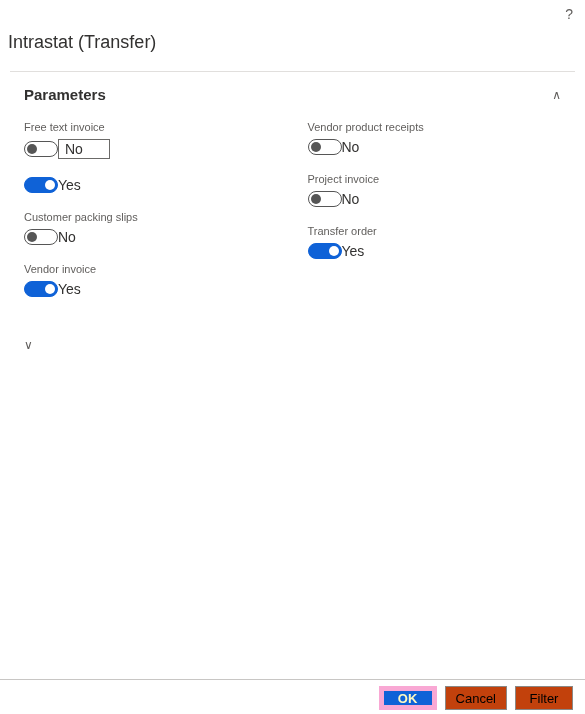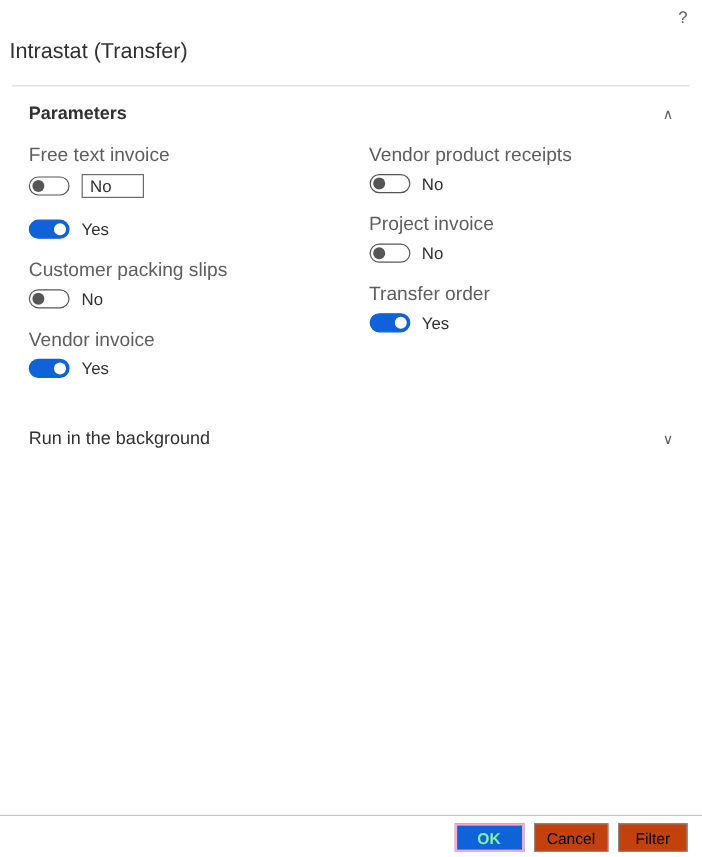"Free text invoice" .field-label { font-size: 16px -> 11px }
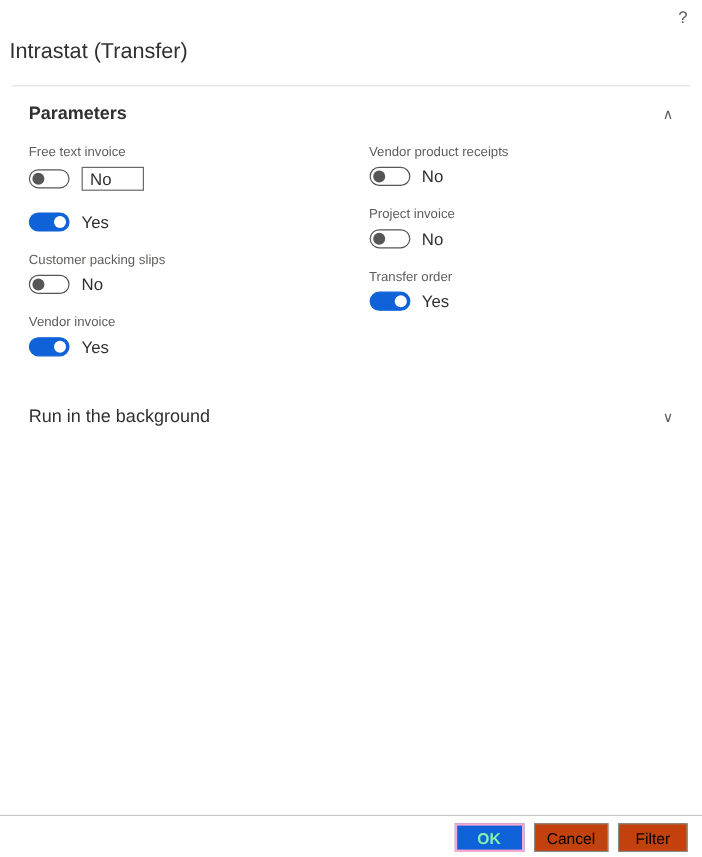"No" .toggle-row { gap: 10px -> none }
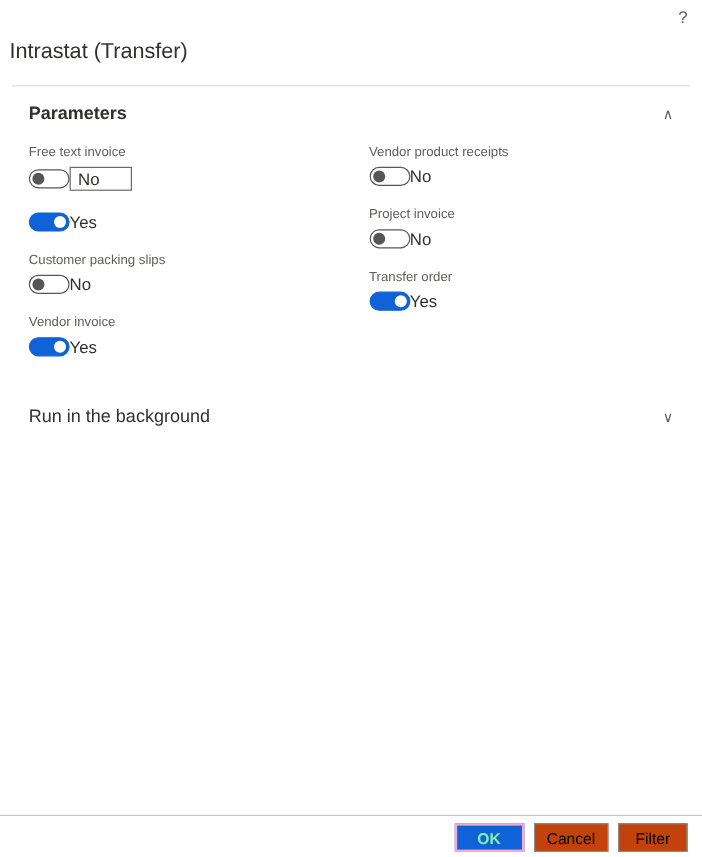"Run in the background" div.run-title { html: <div>Run in the background</div> -> none }
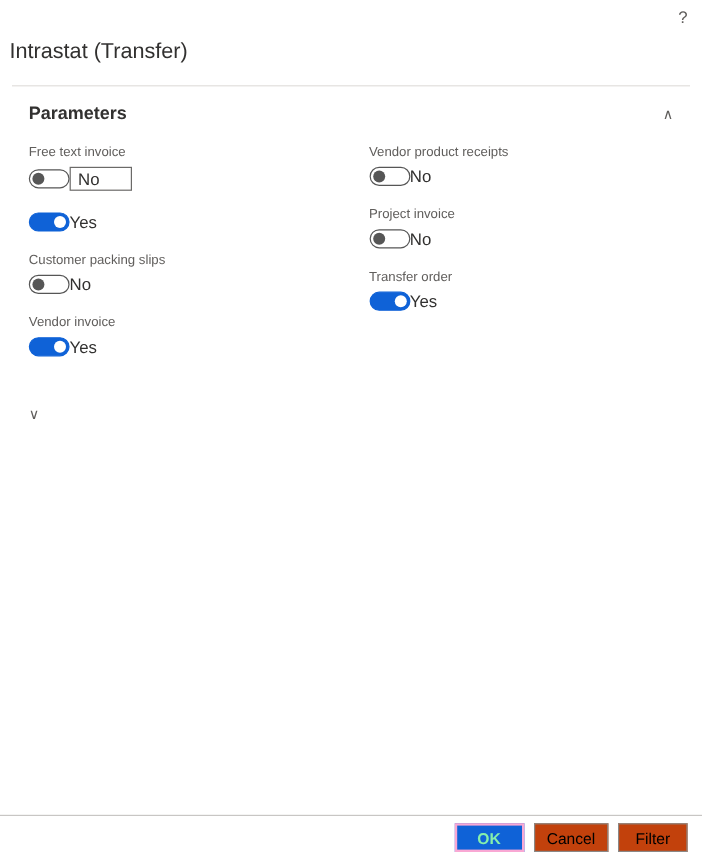"OK" .btn-primary { border: 2px solid #f9a8d4 -> 5px solid #f9a8d4; color: #86efac -> #fef9c3 }
